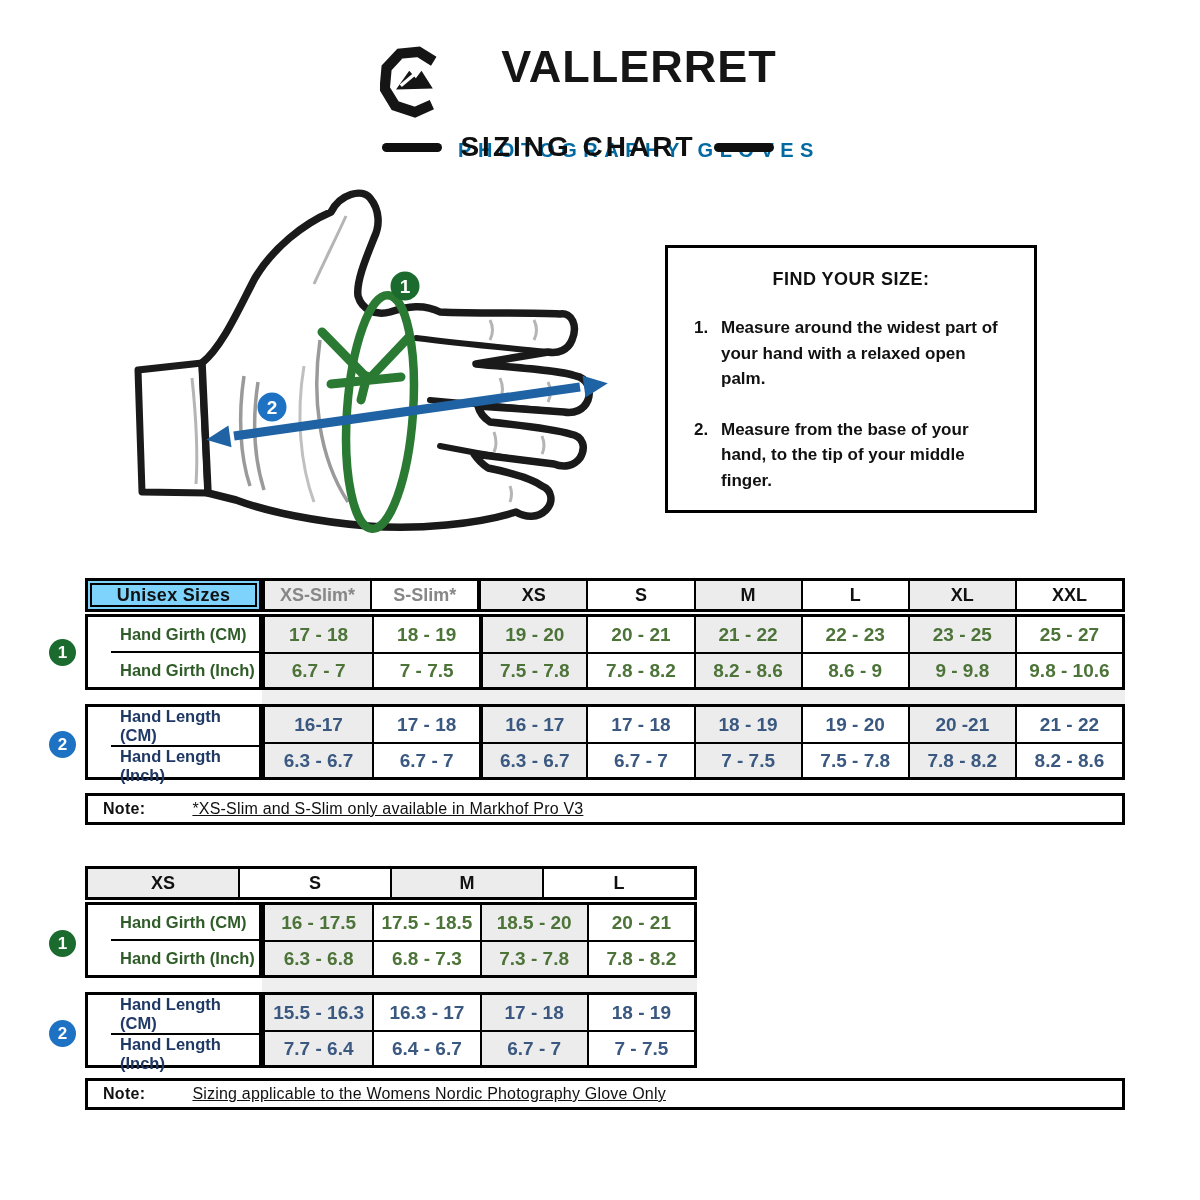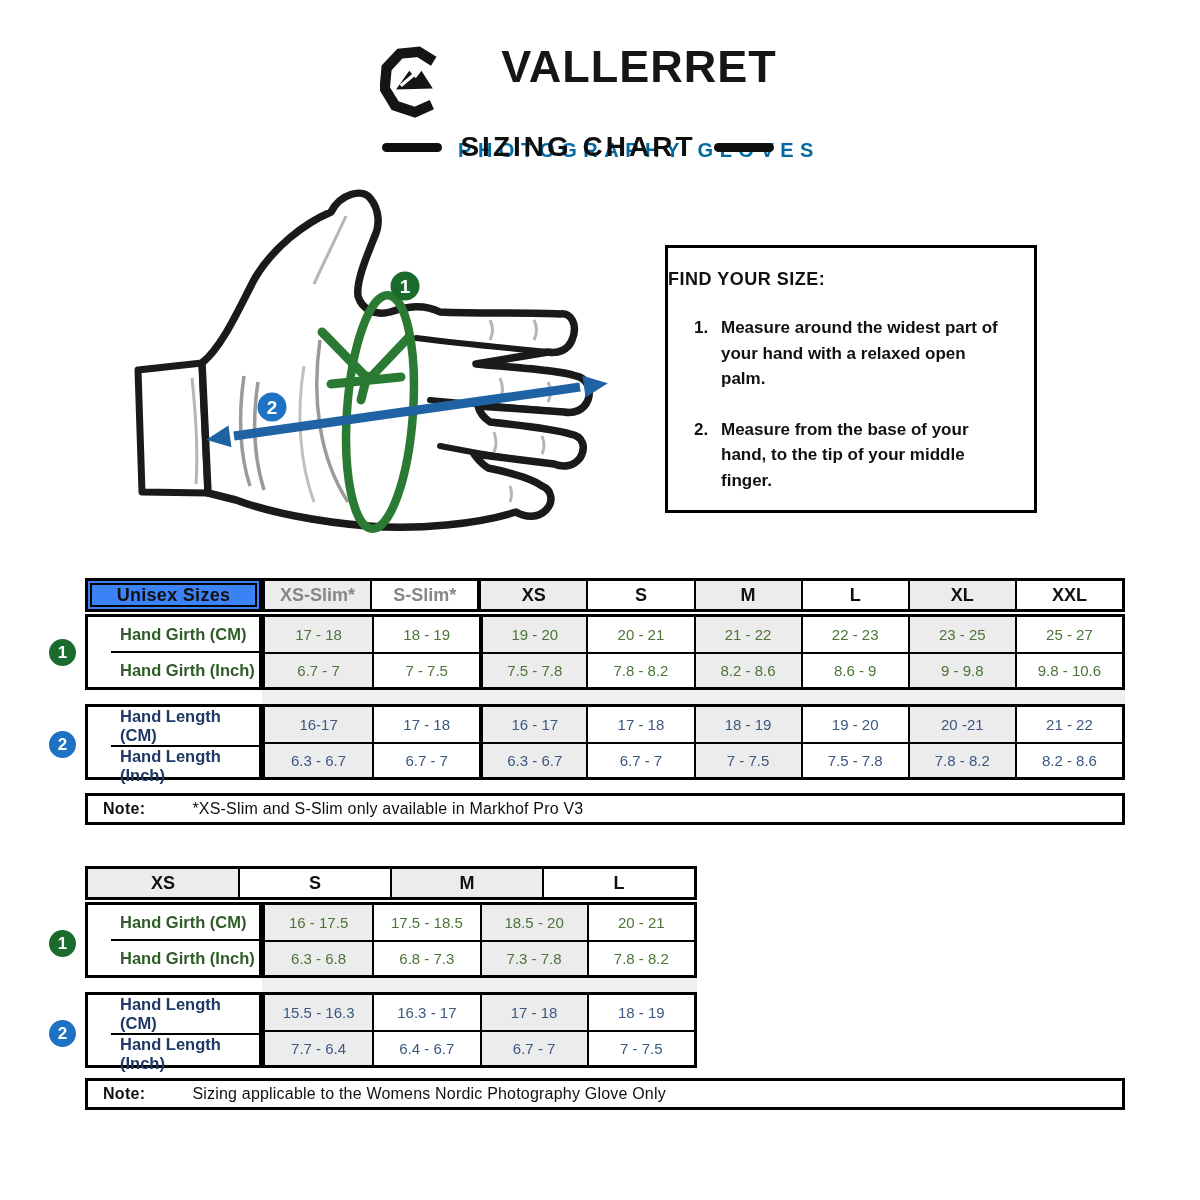"FIND YOUR SIZE:" .find-title { text-align: none -> center }
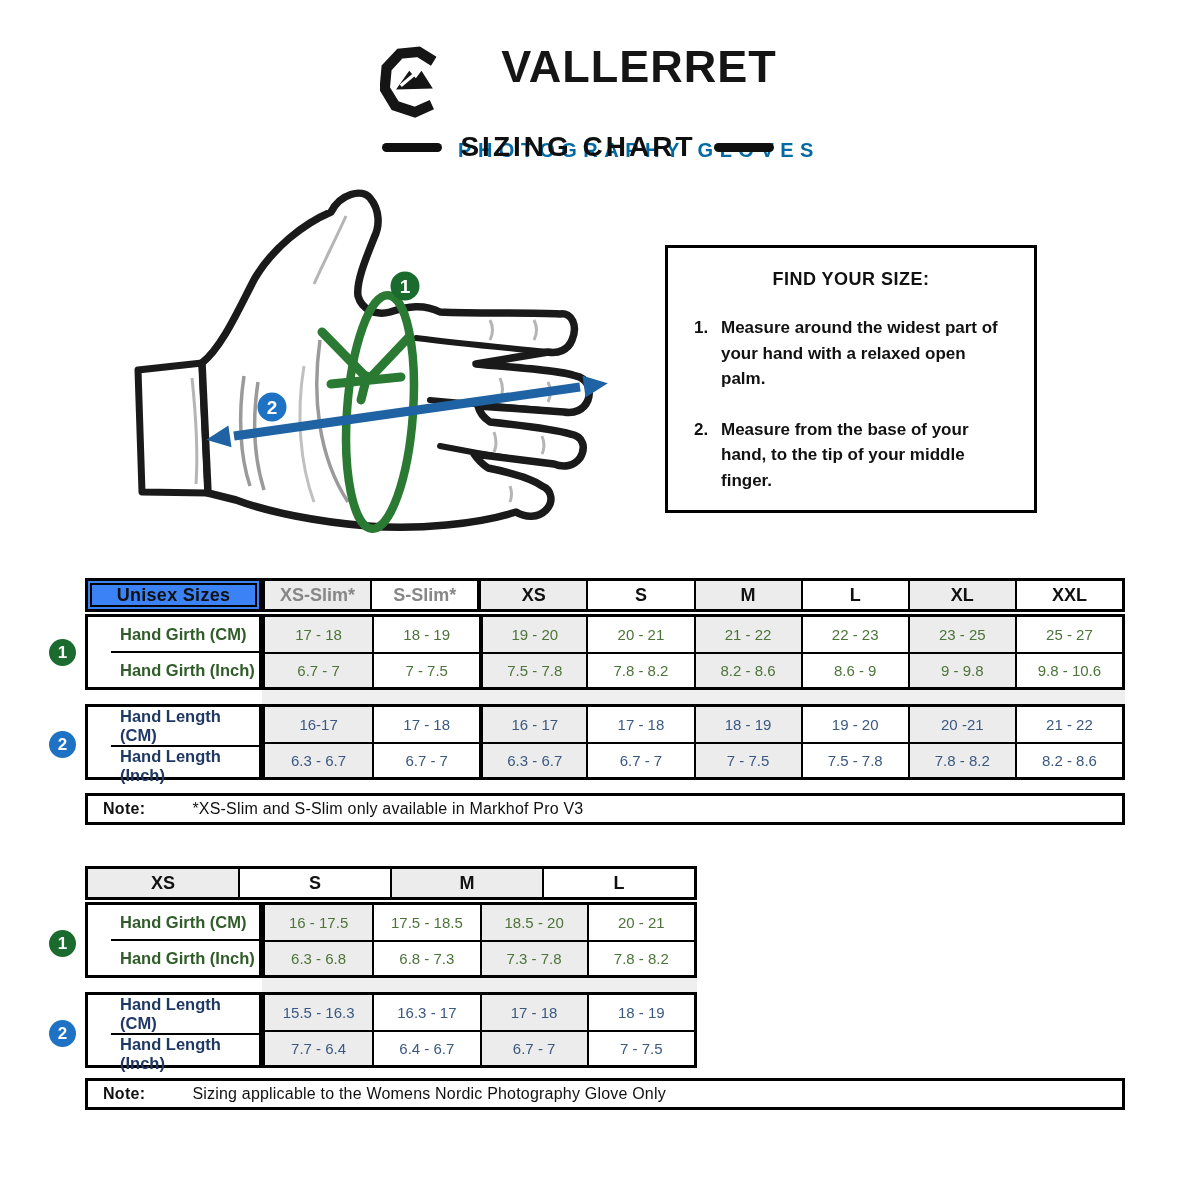"Unisex Sizes" .corner { background: #3b82f6 -> #7dd3fc }
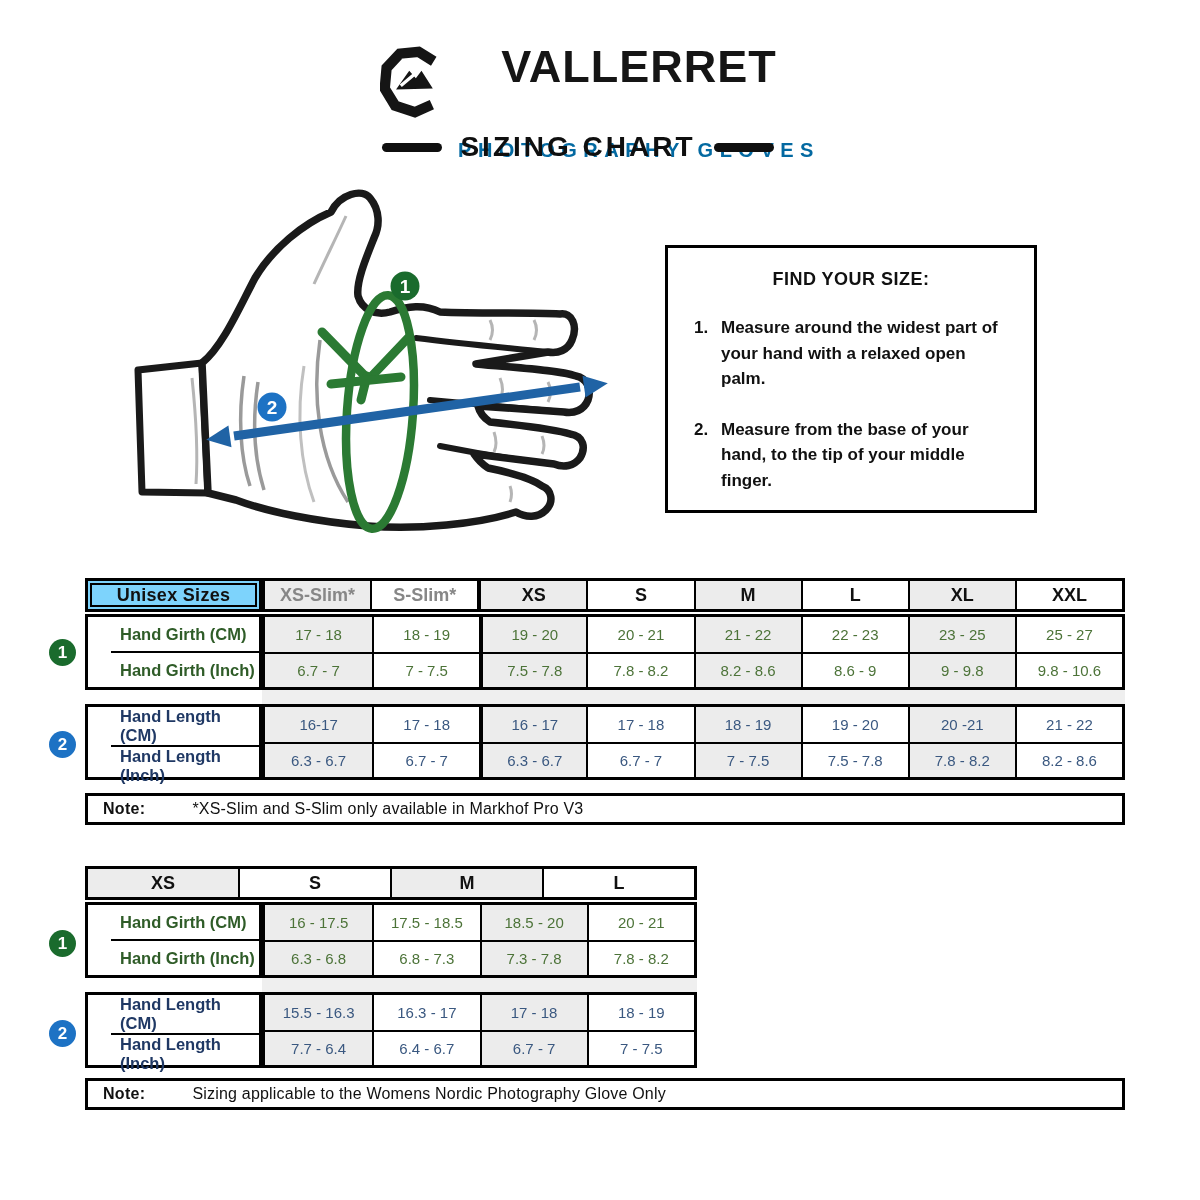"17 - 18" .cell { font-size: 15px -> 19px; font-weight: none -> bold }
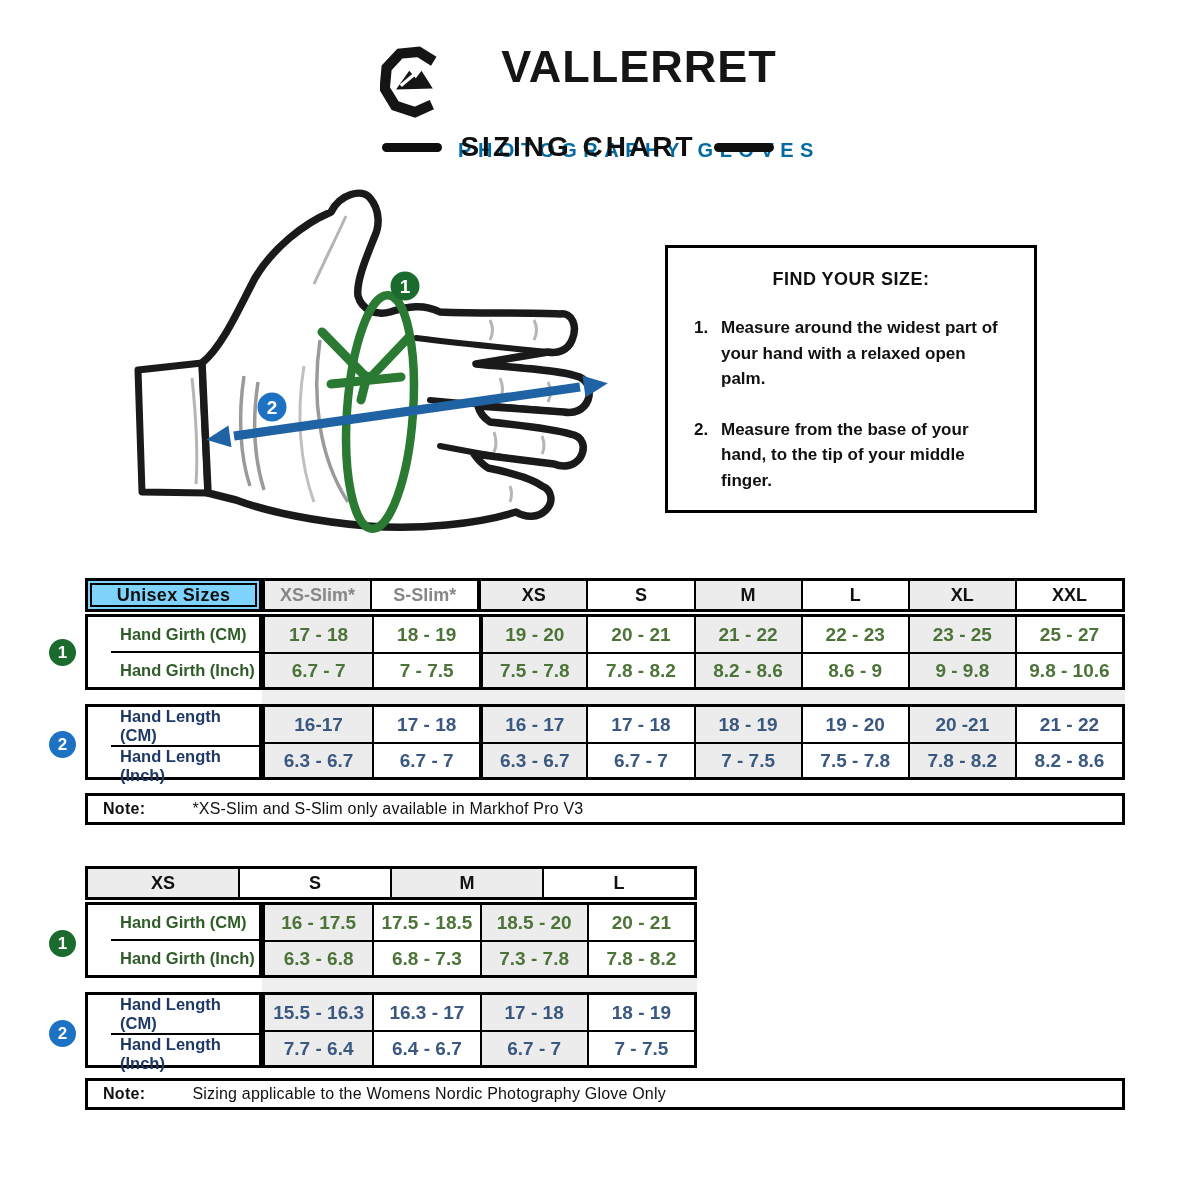"*XS-Slim and S-Slim only available" .note-txt { text-decoration: none -> underline }
